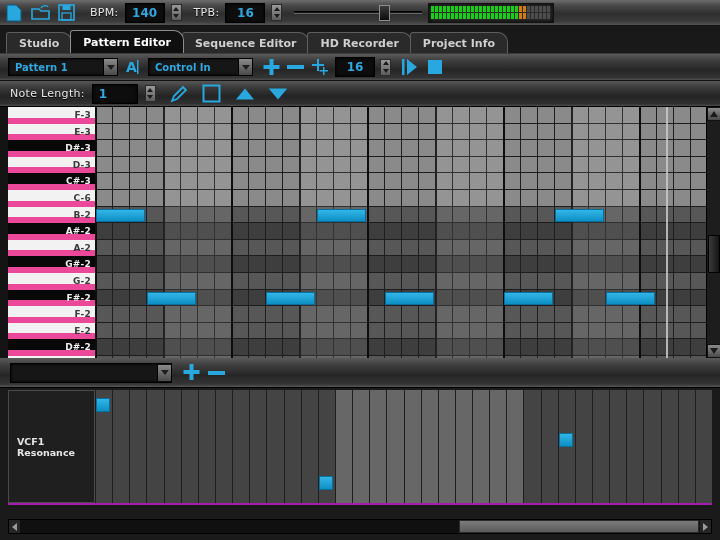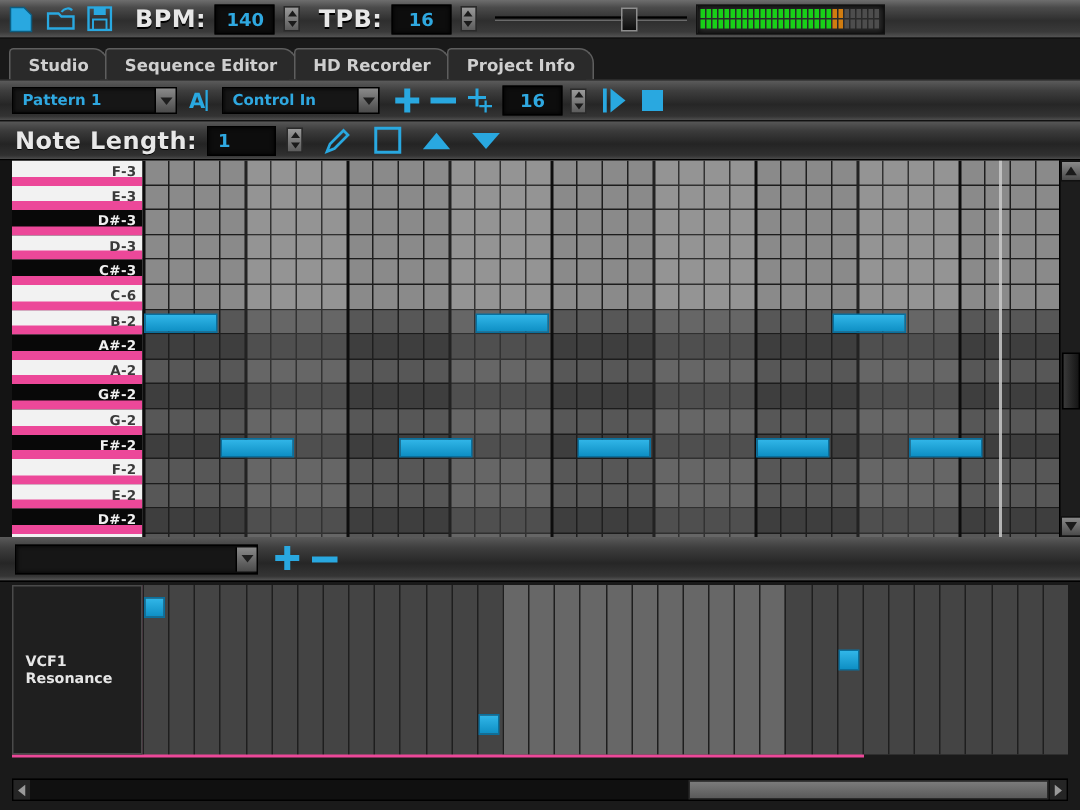"BPM:" .lbl { font-size: 16px -> 11px; font-weight: bold -> normal }
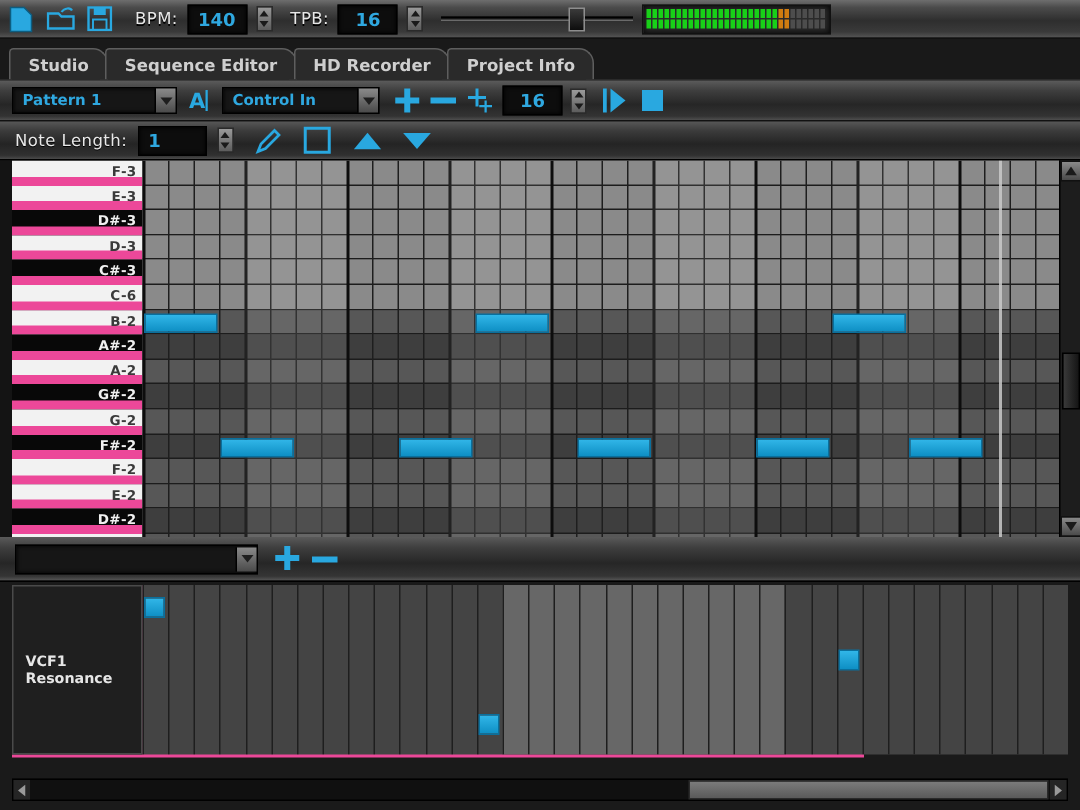"Pattern Editor" div.tab { html: none -> <div><span>Pattern Editor</span></div> }
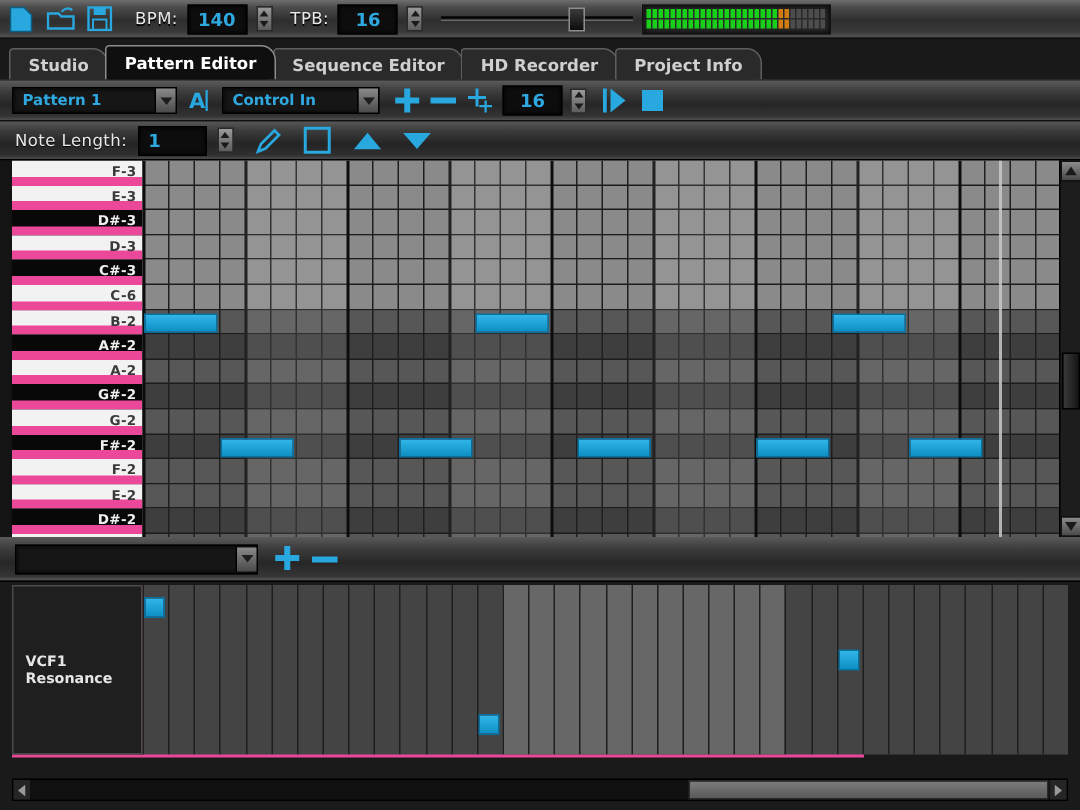"VCF1 Resonance" .autolane { background: #ec4899 -> #a21caf; width: 568px -> 704px }
